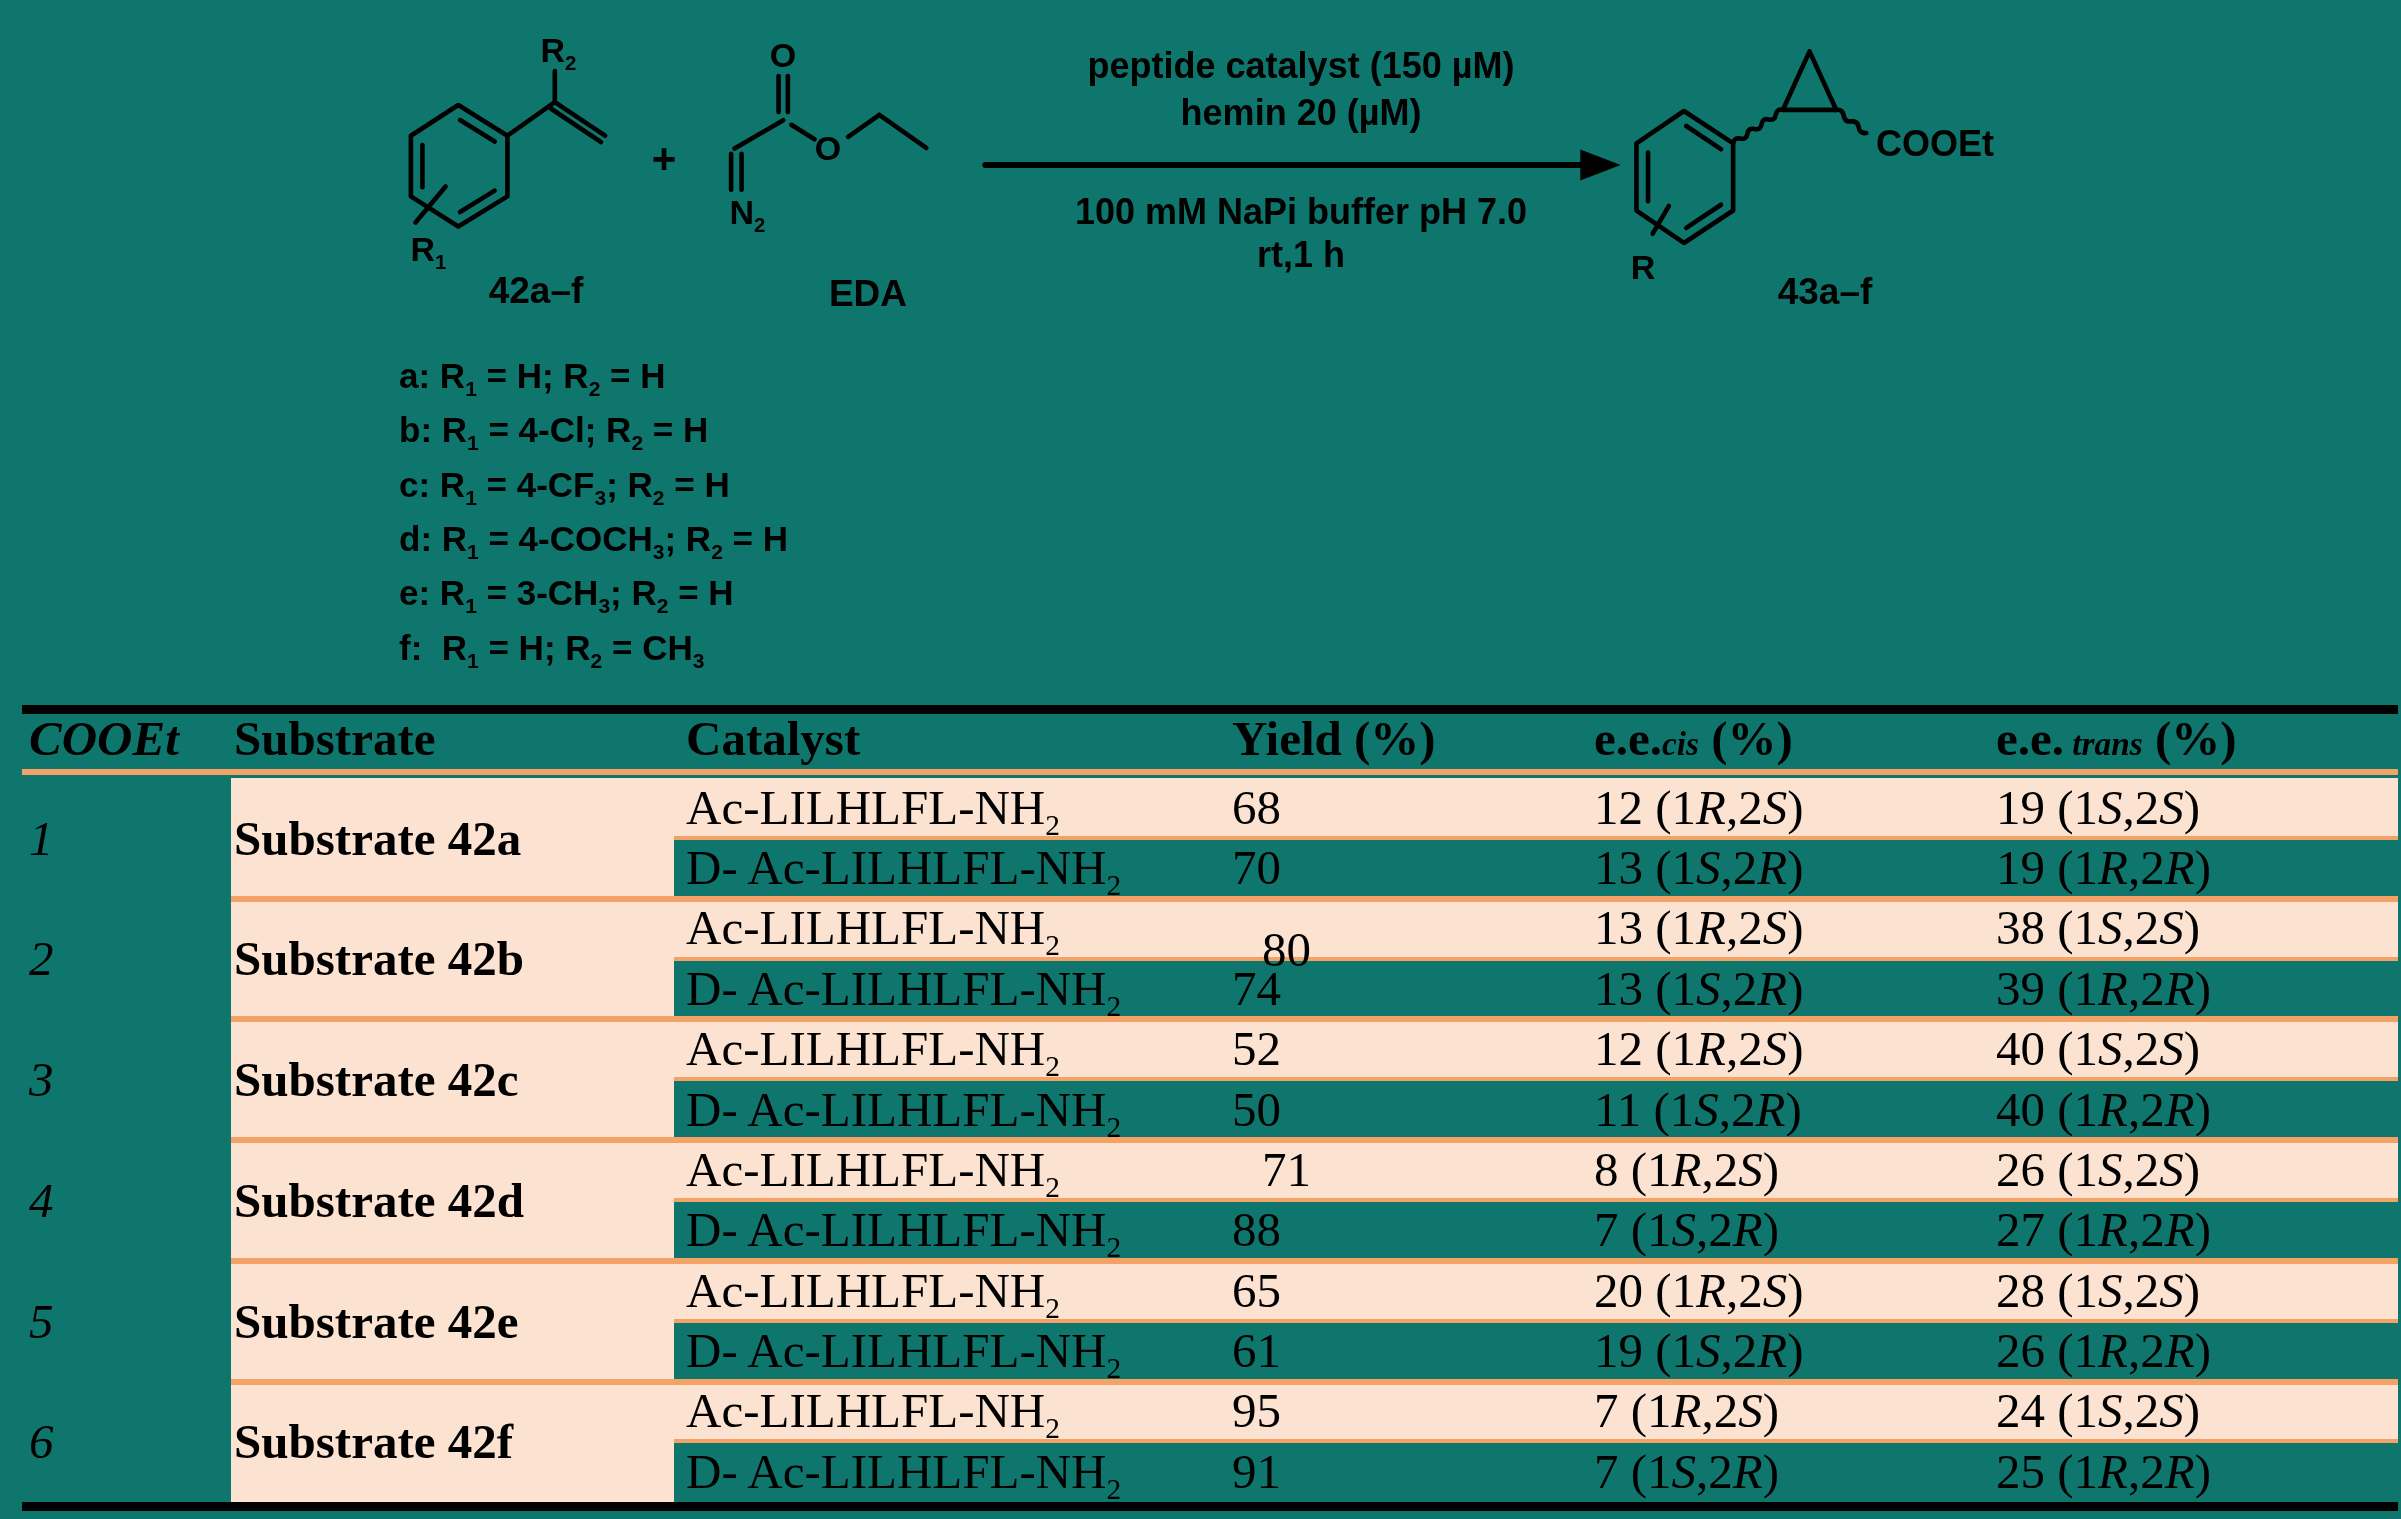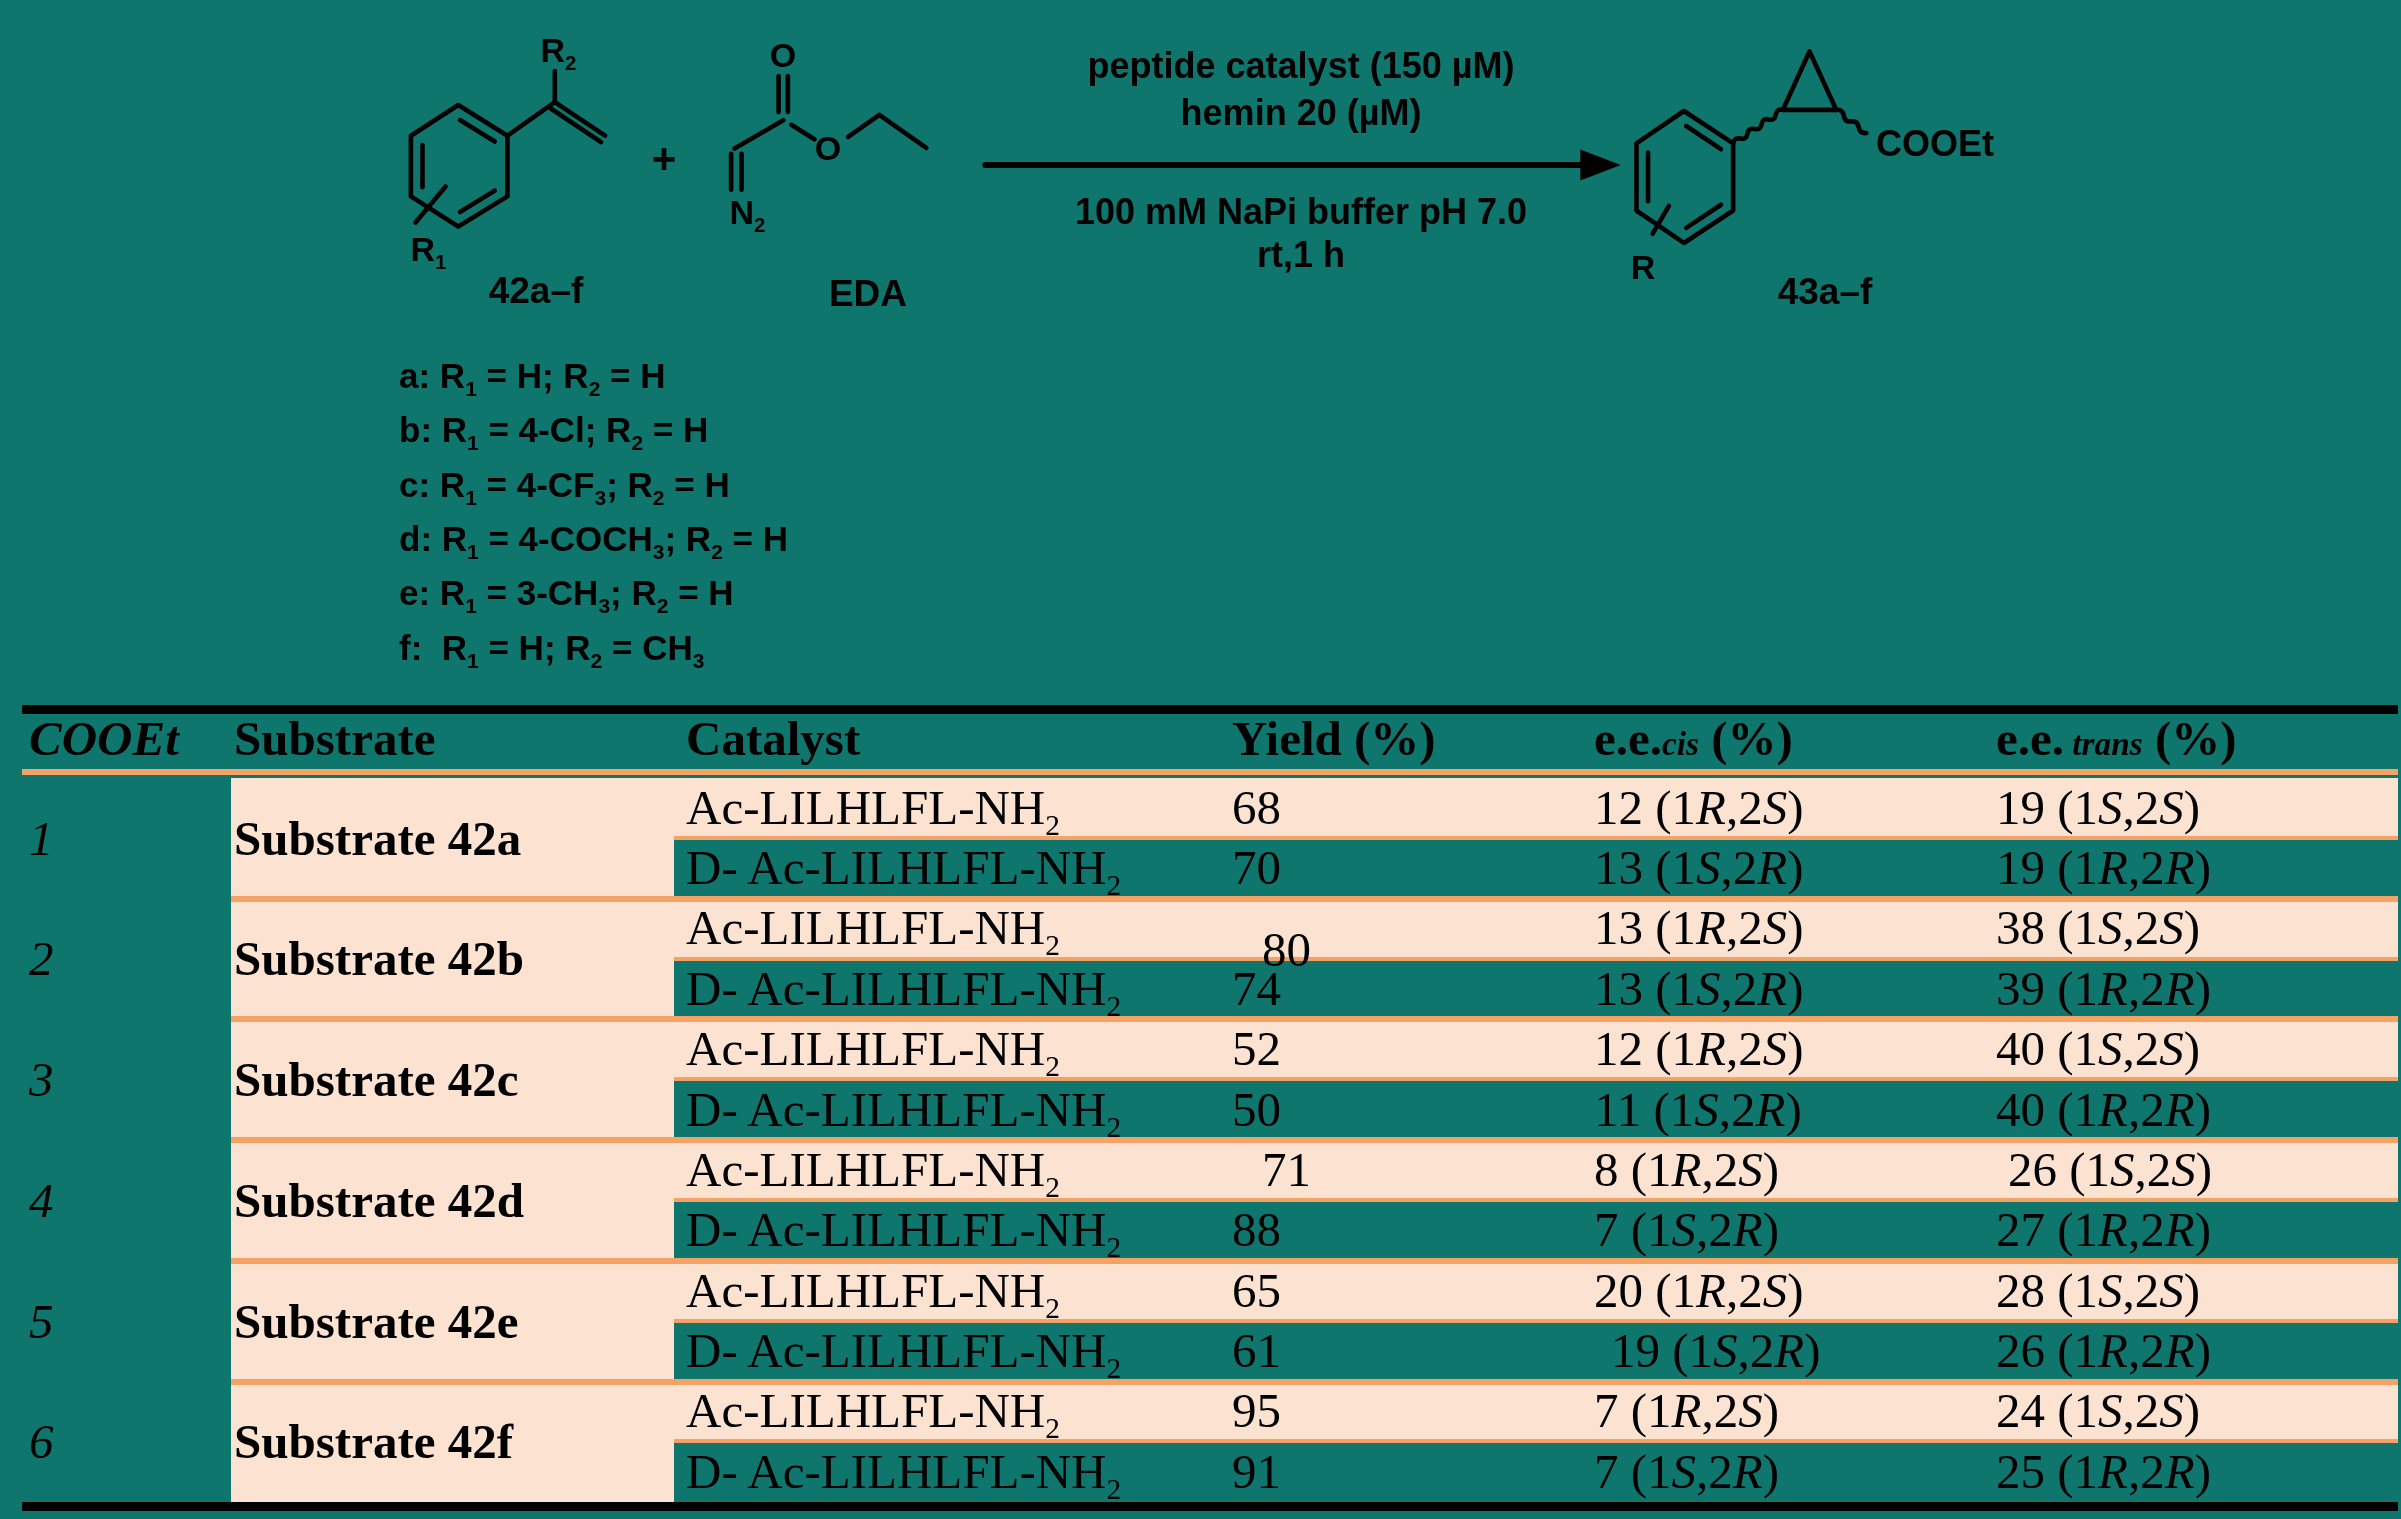"26 (1S,2S)" div.cell { margin-left: 12px -> none }
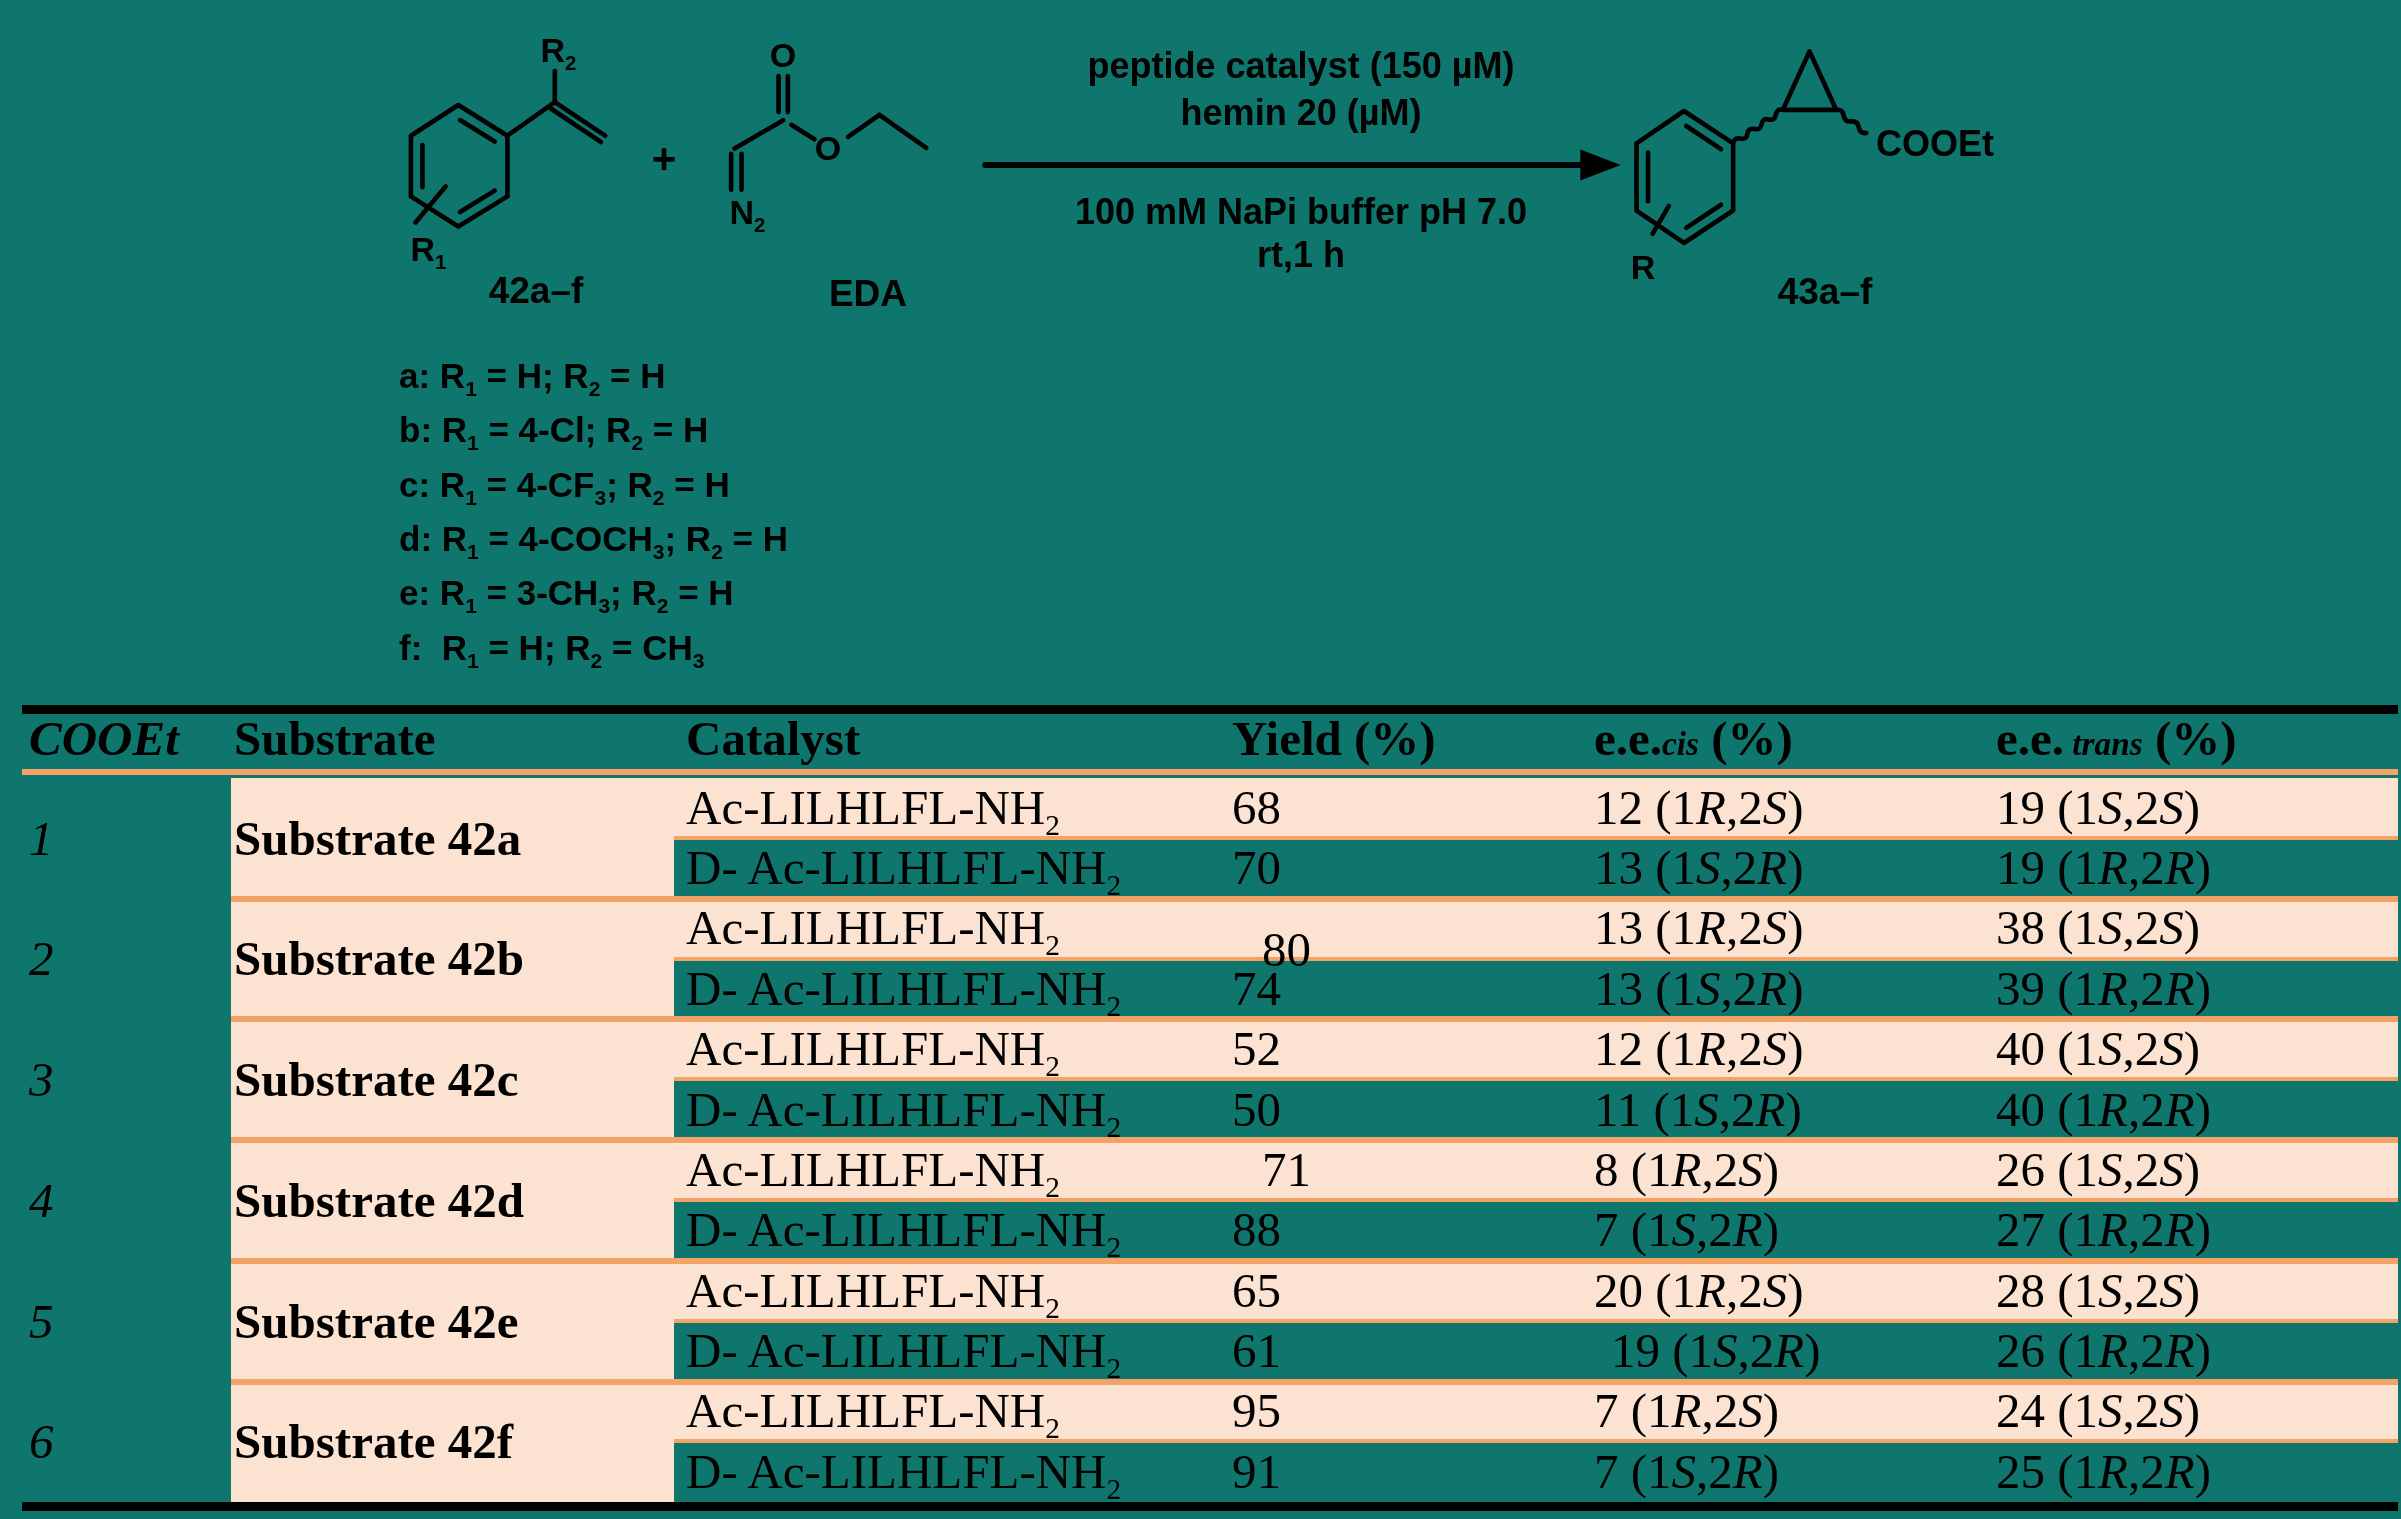"19 (1S,2R)" div.cell { margin-left: 17px -> none }
